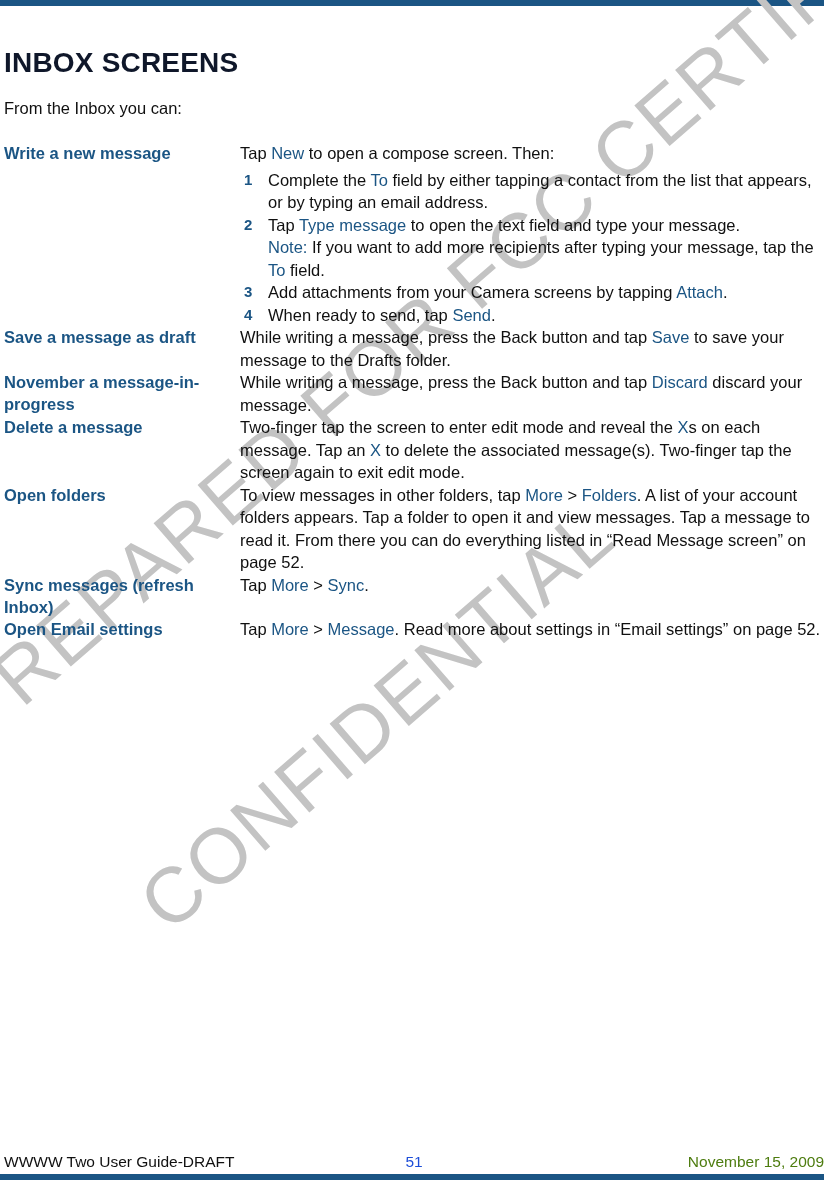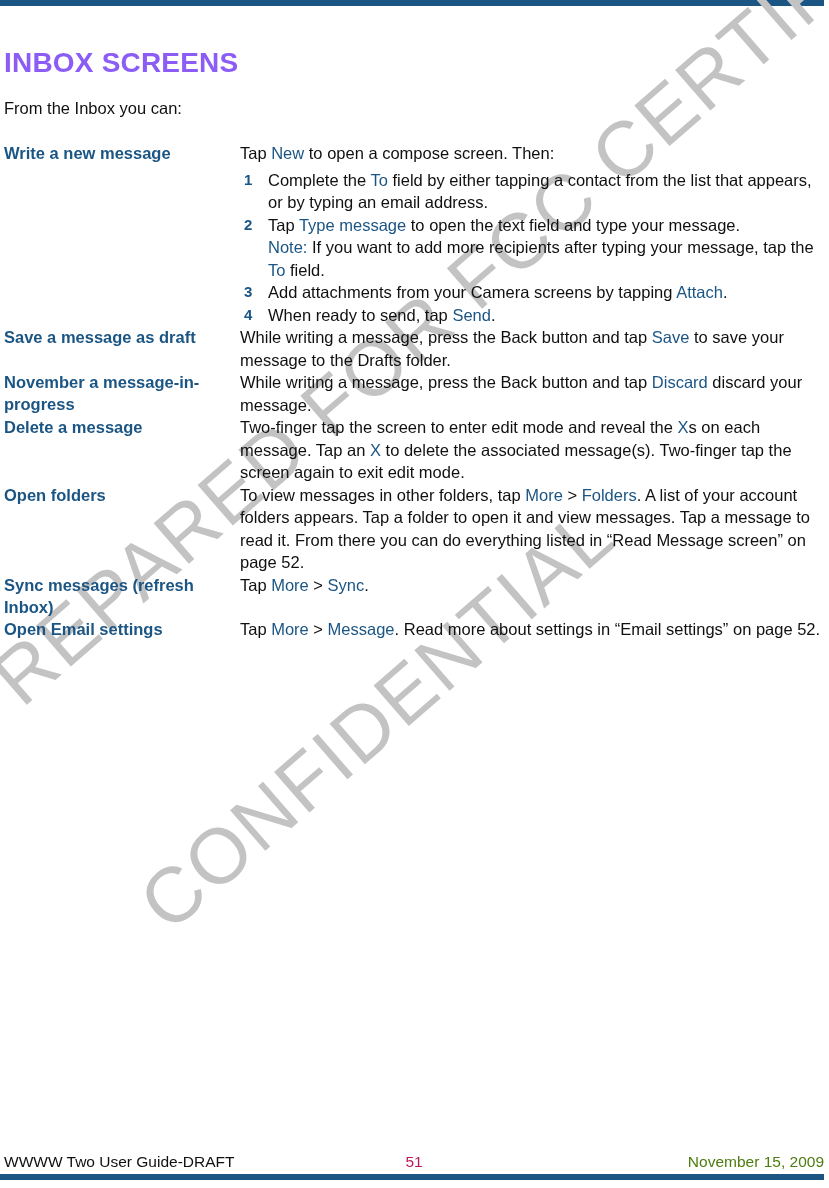"INBOX SCREENS" h1#page-title { color: #8b5cf6 -> #0f172a }
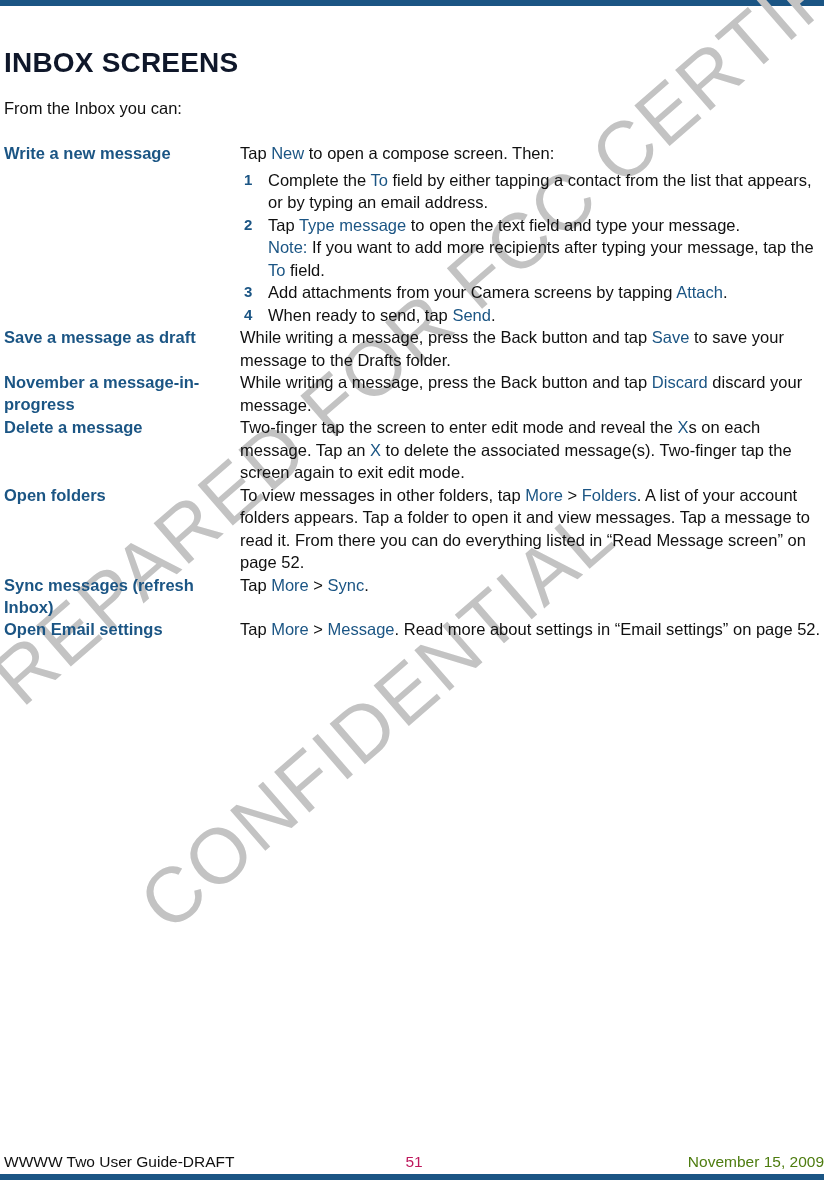"51" #footer .f-center { color: #be185d -> #1d4ed8 }
